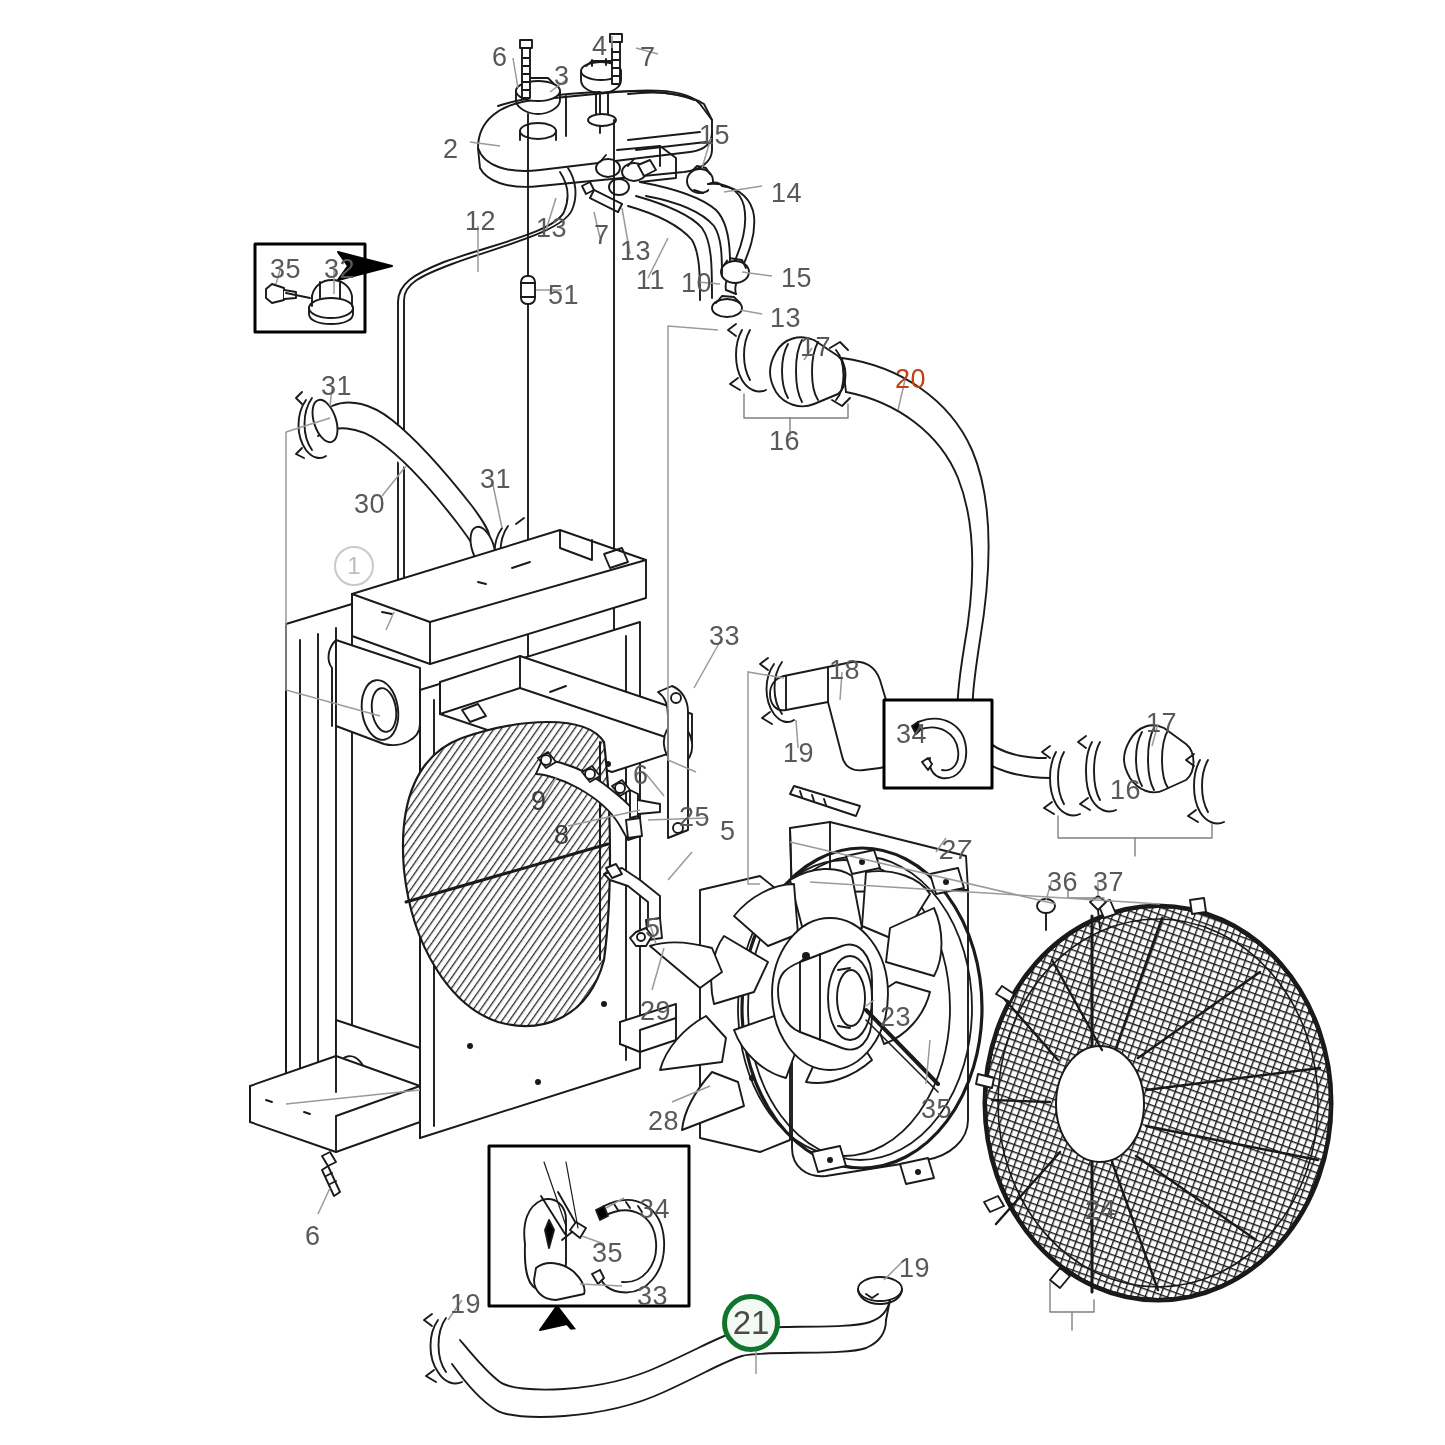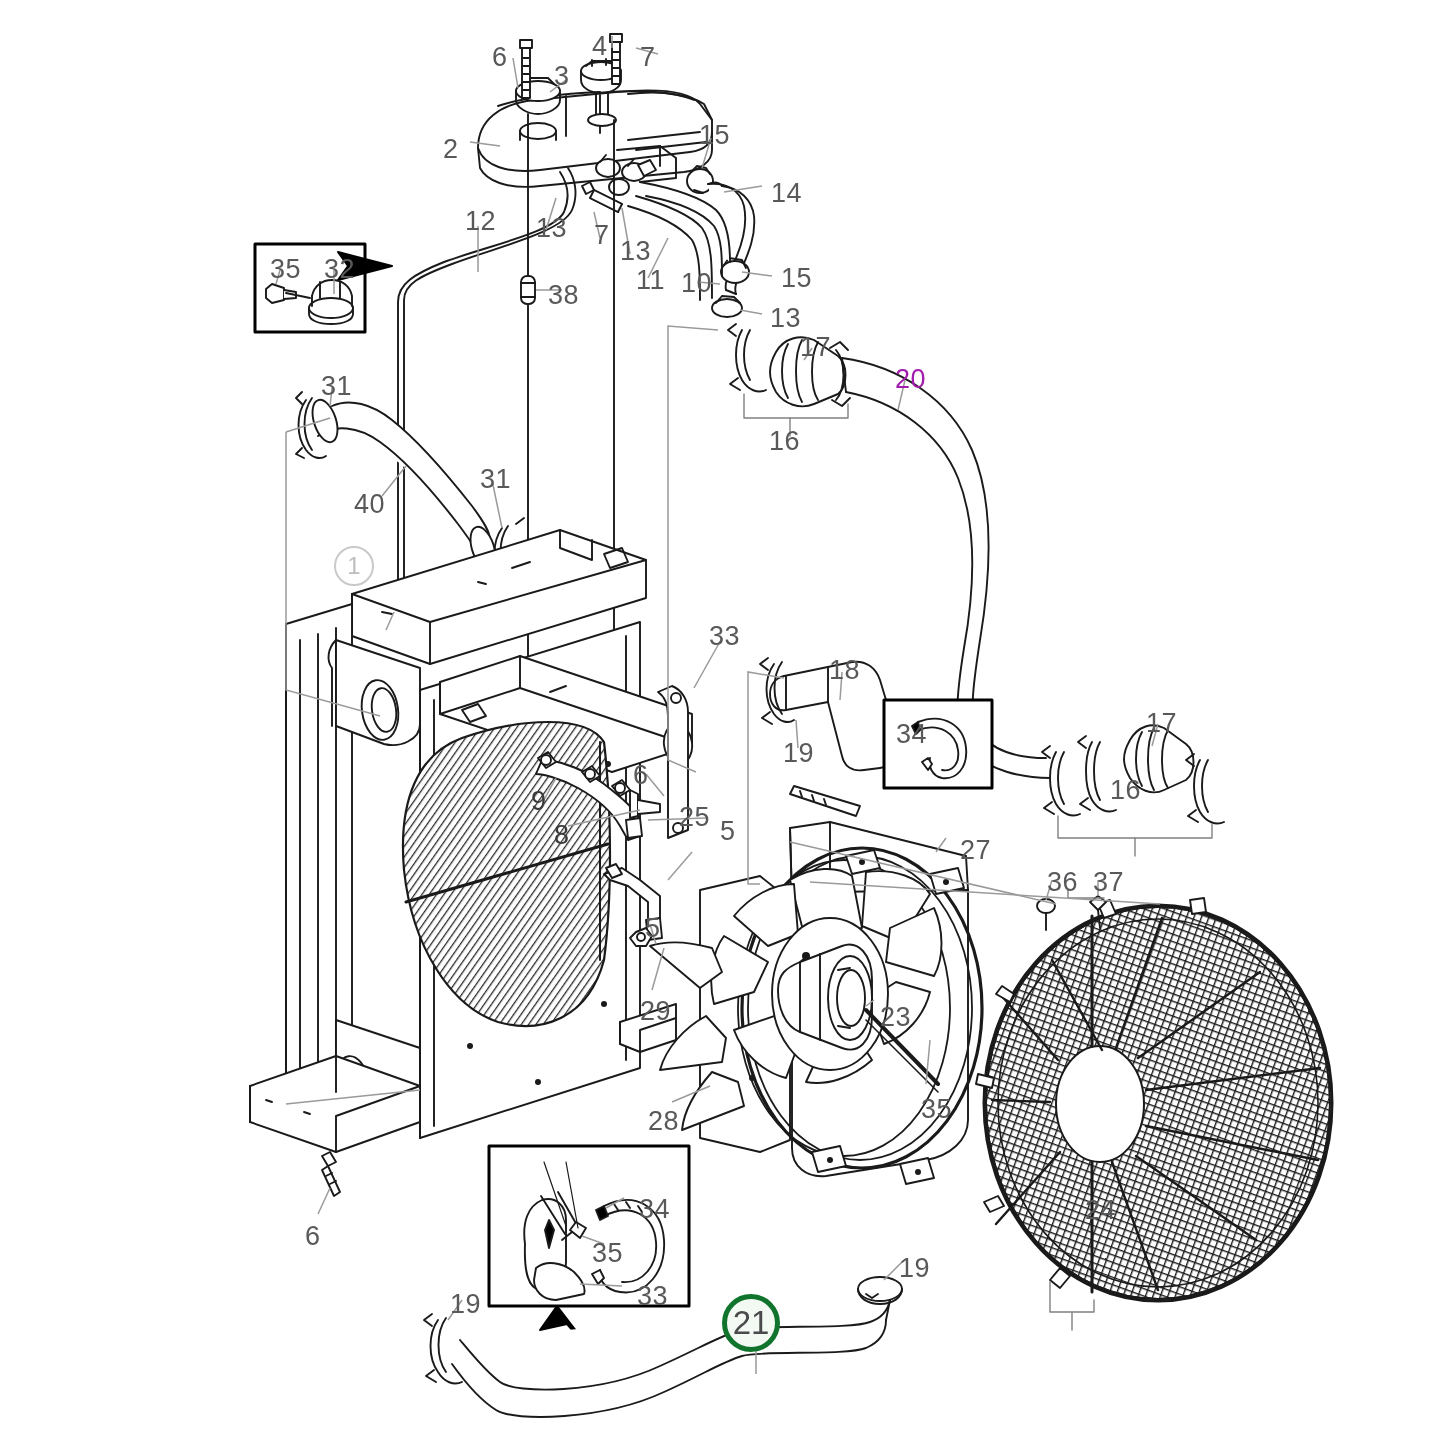"38" span.callout-label { text: 38 -> 51 }
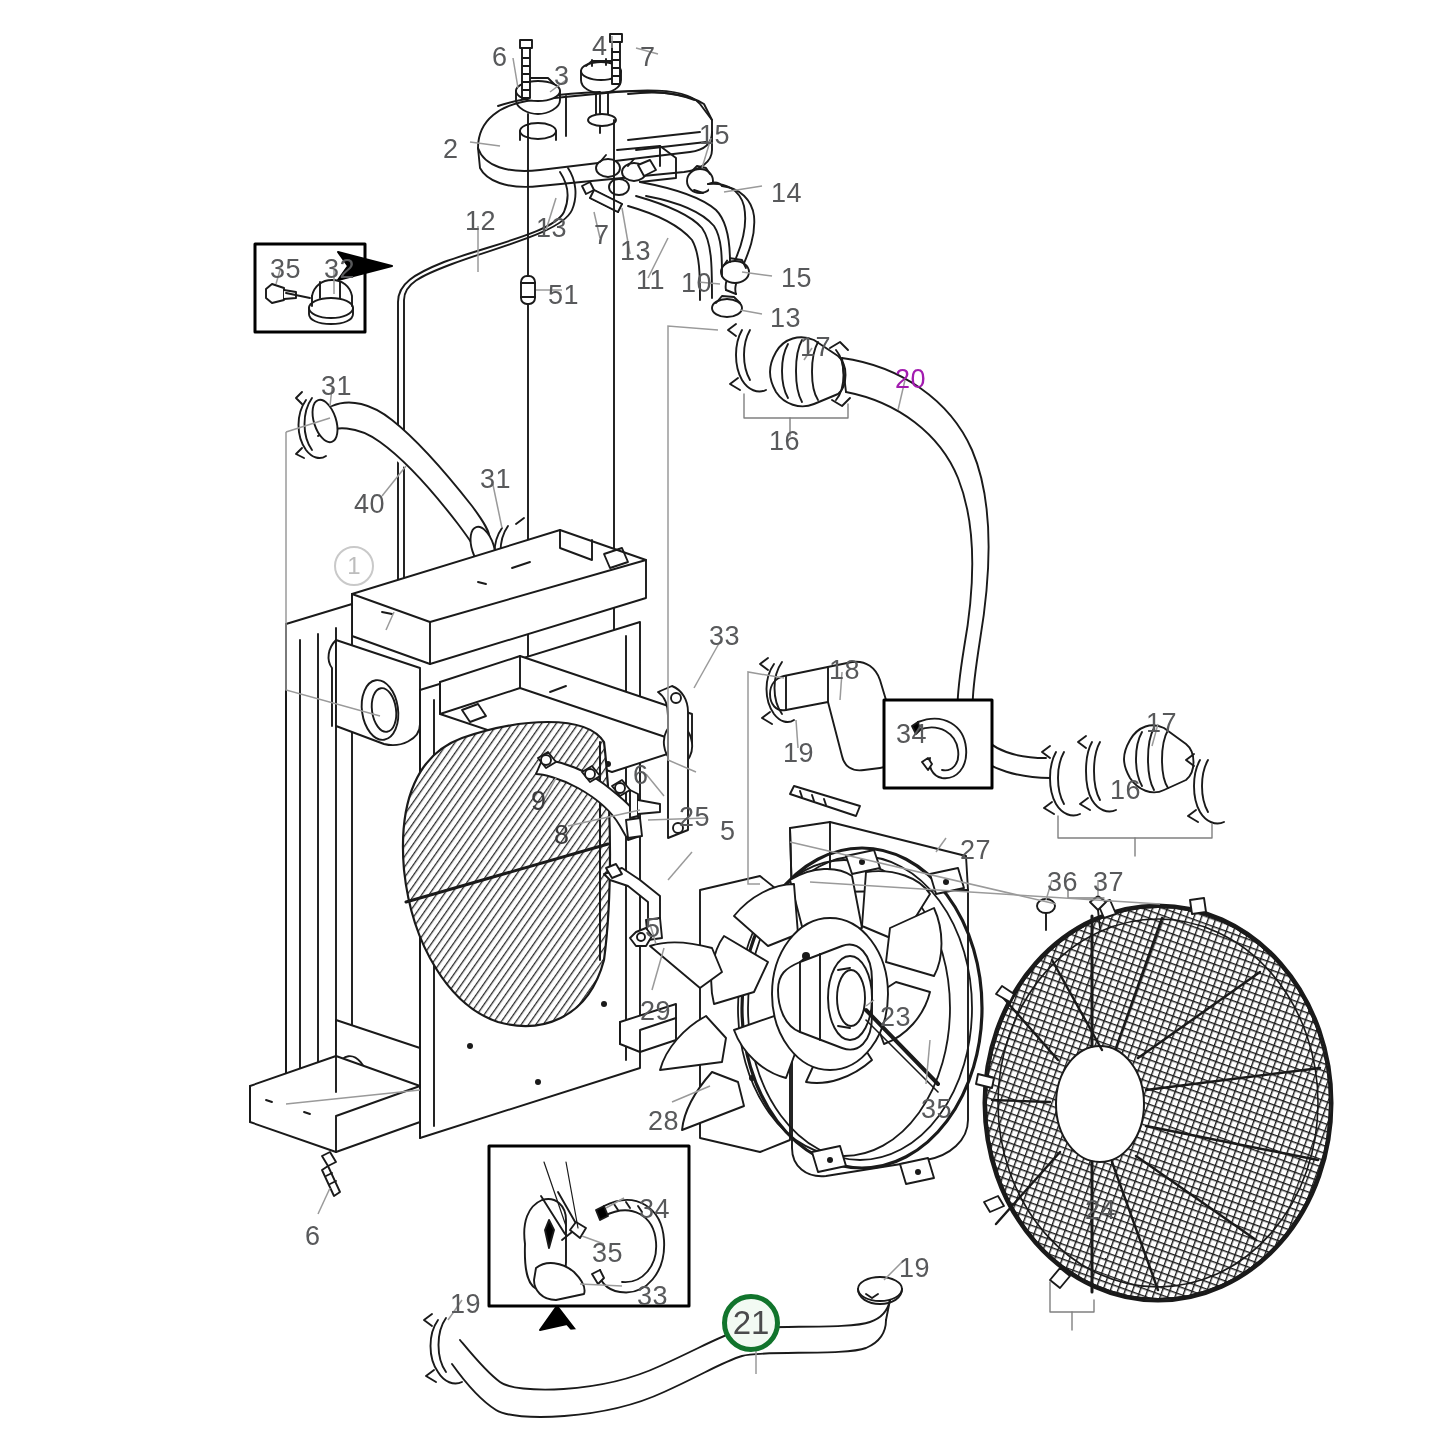"20" span.callout-label { color: #a21caf -> #c2410c }
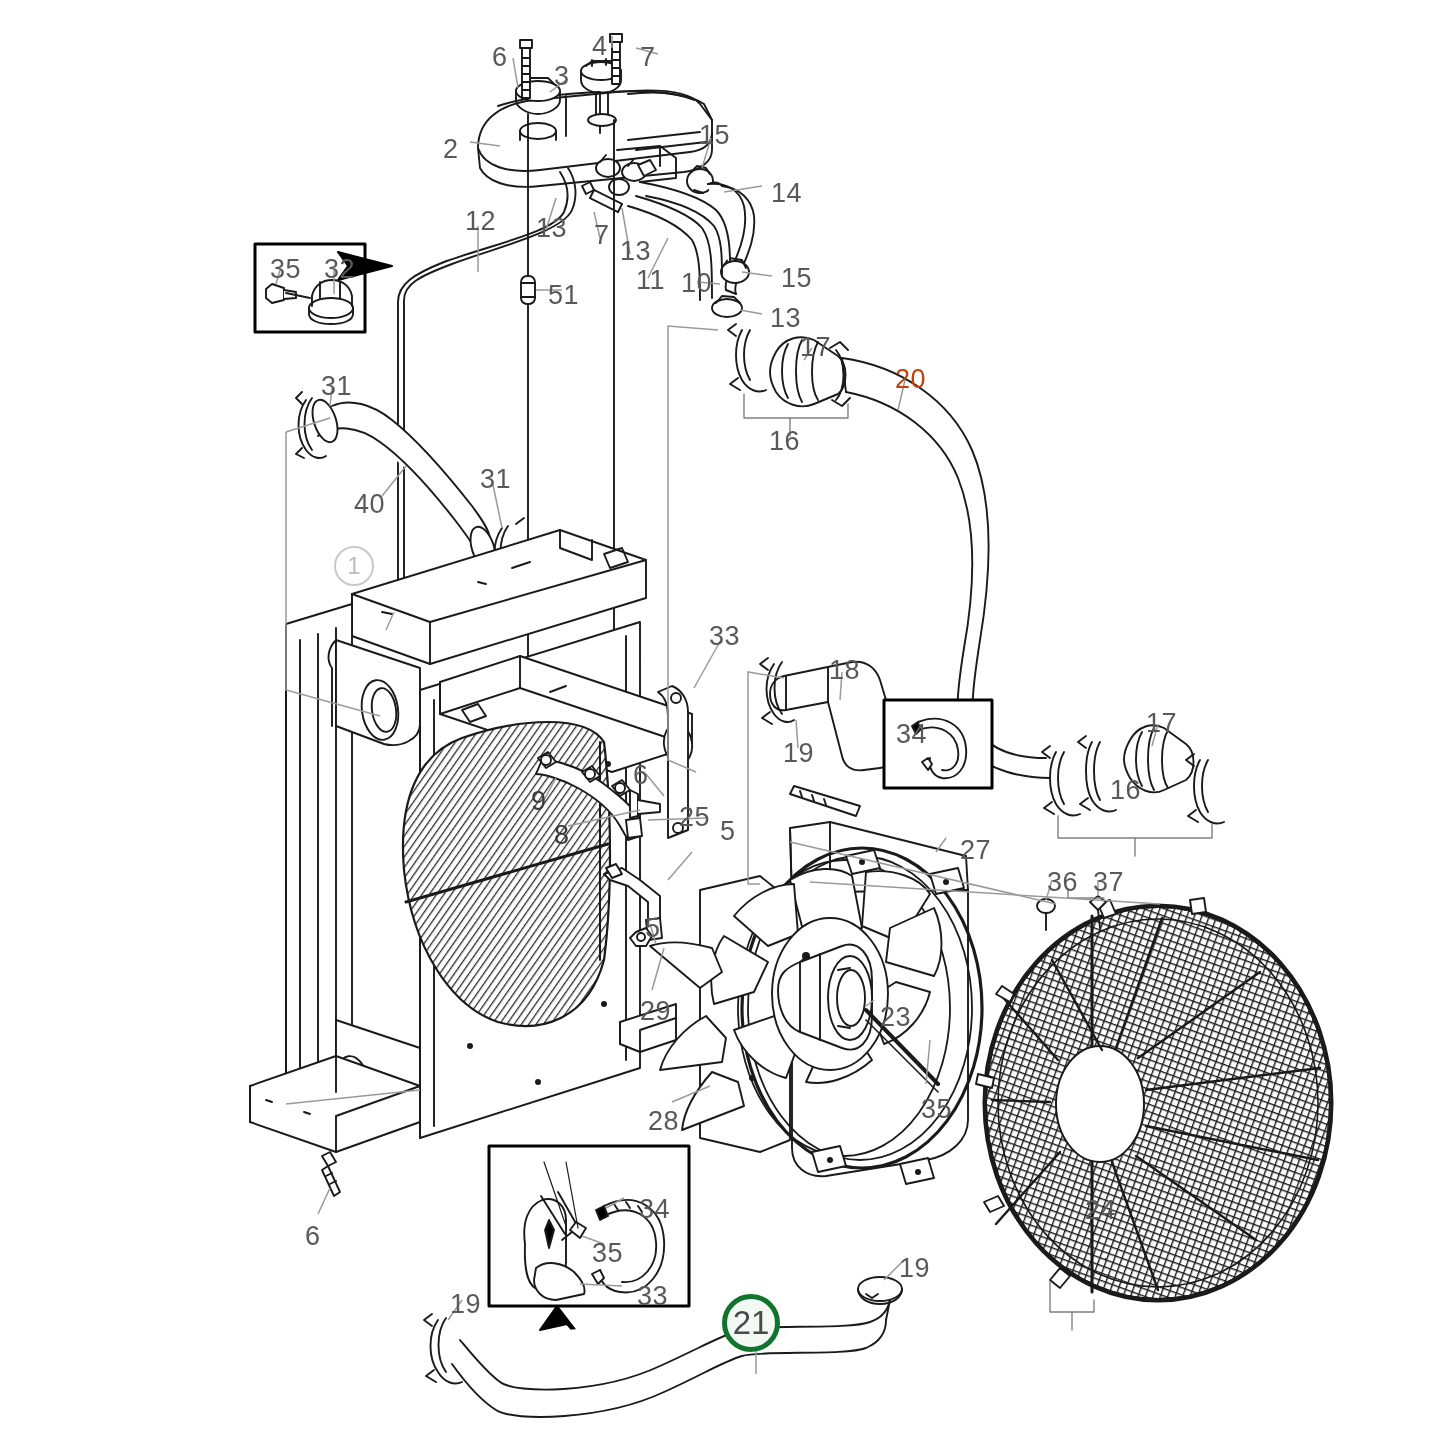"40" span.callout-label { text: 40 -> 30 }
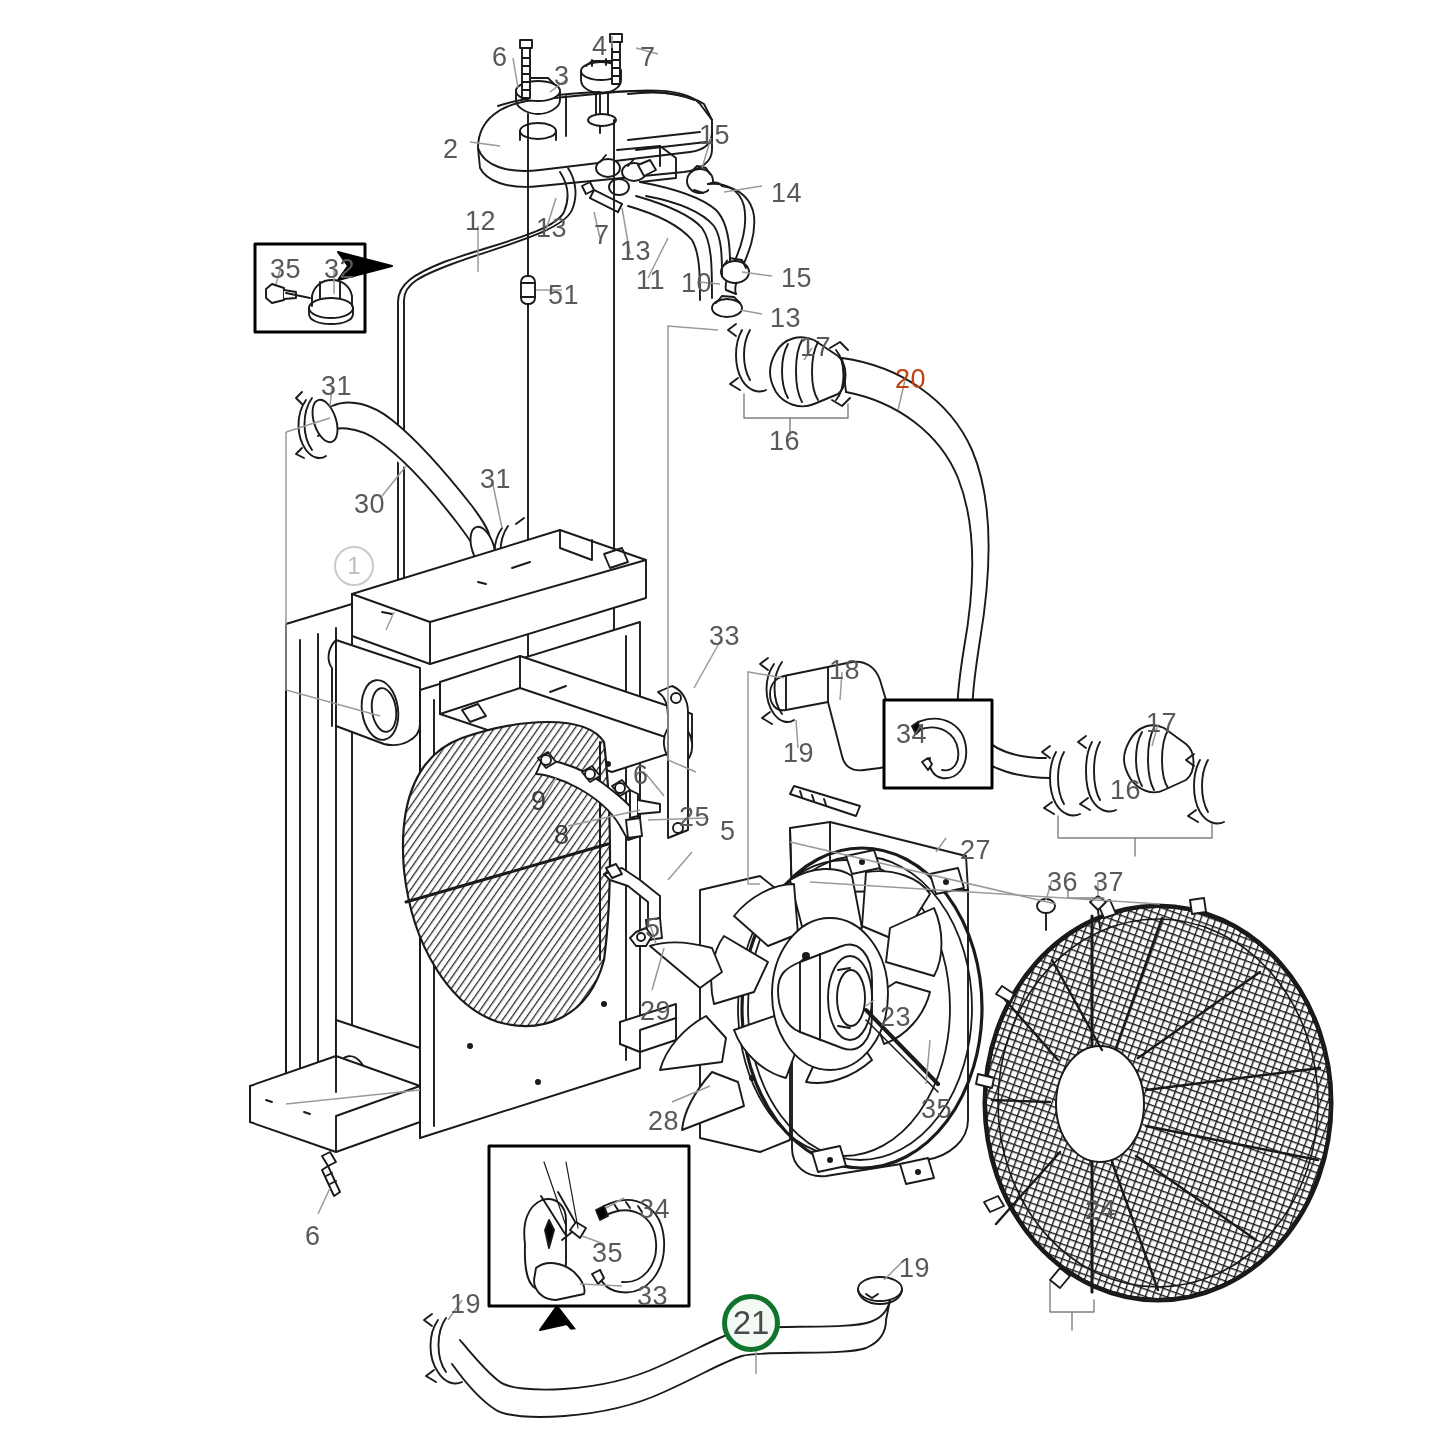"27" span.callout-label { font-style: none -> italic; left: 960px -> 940px }
